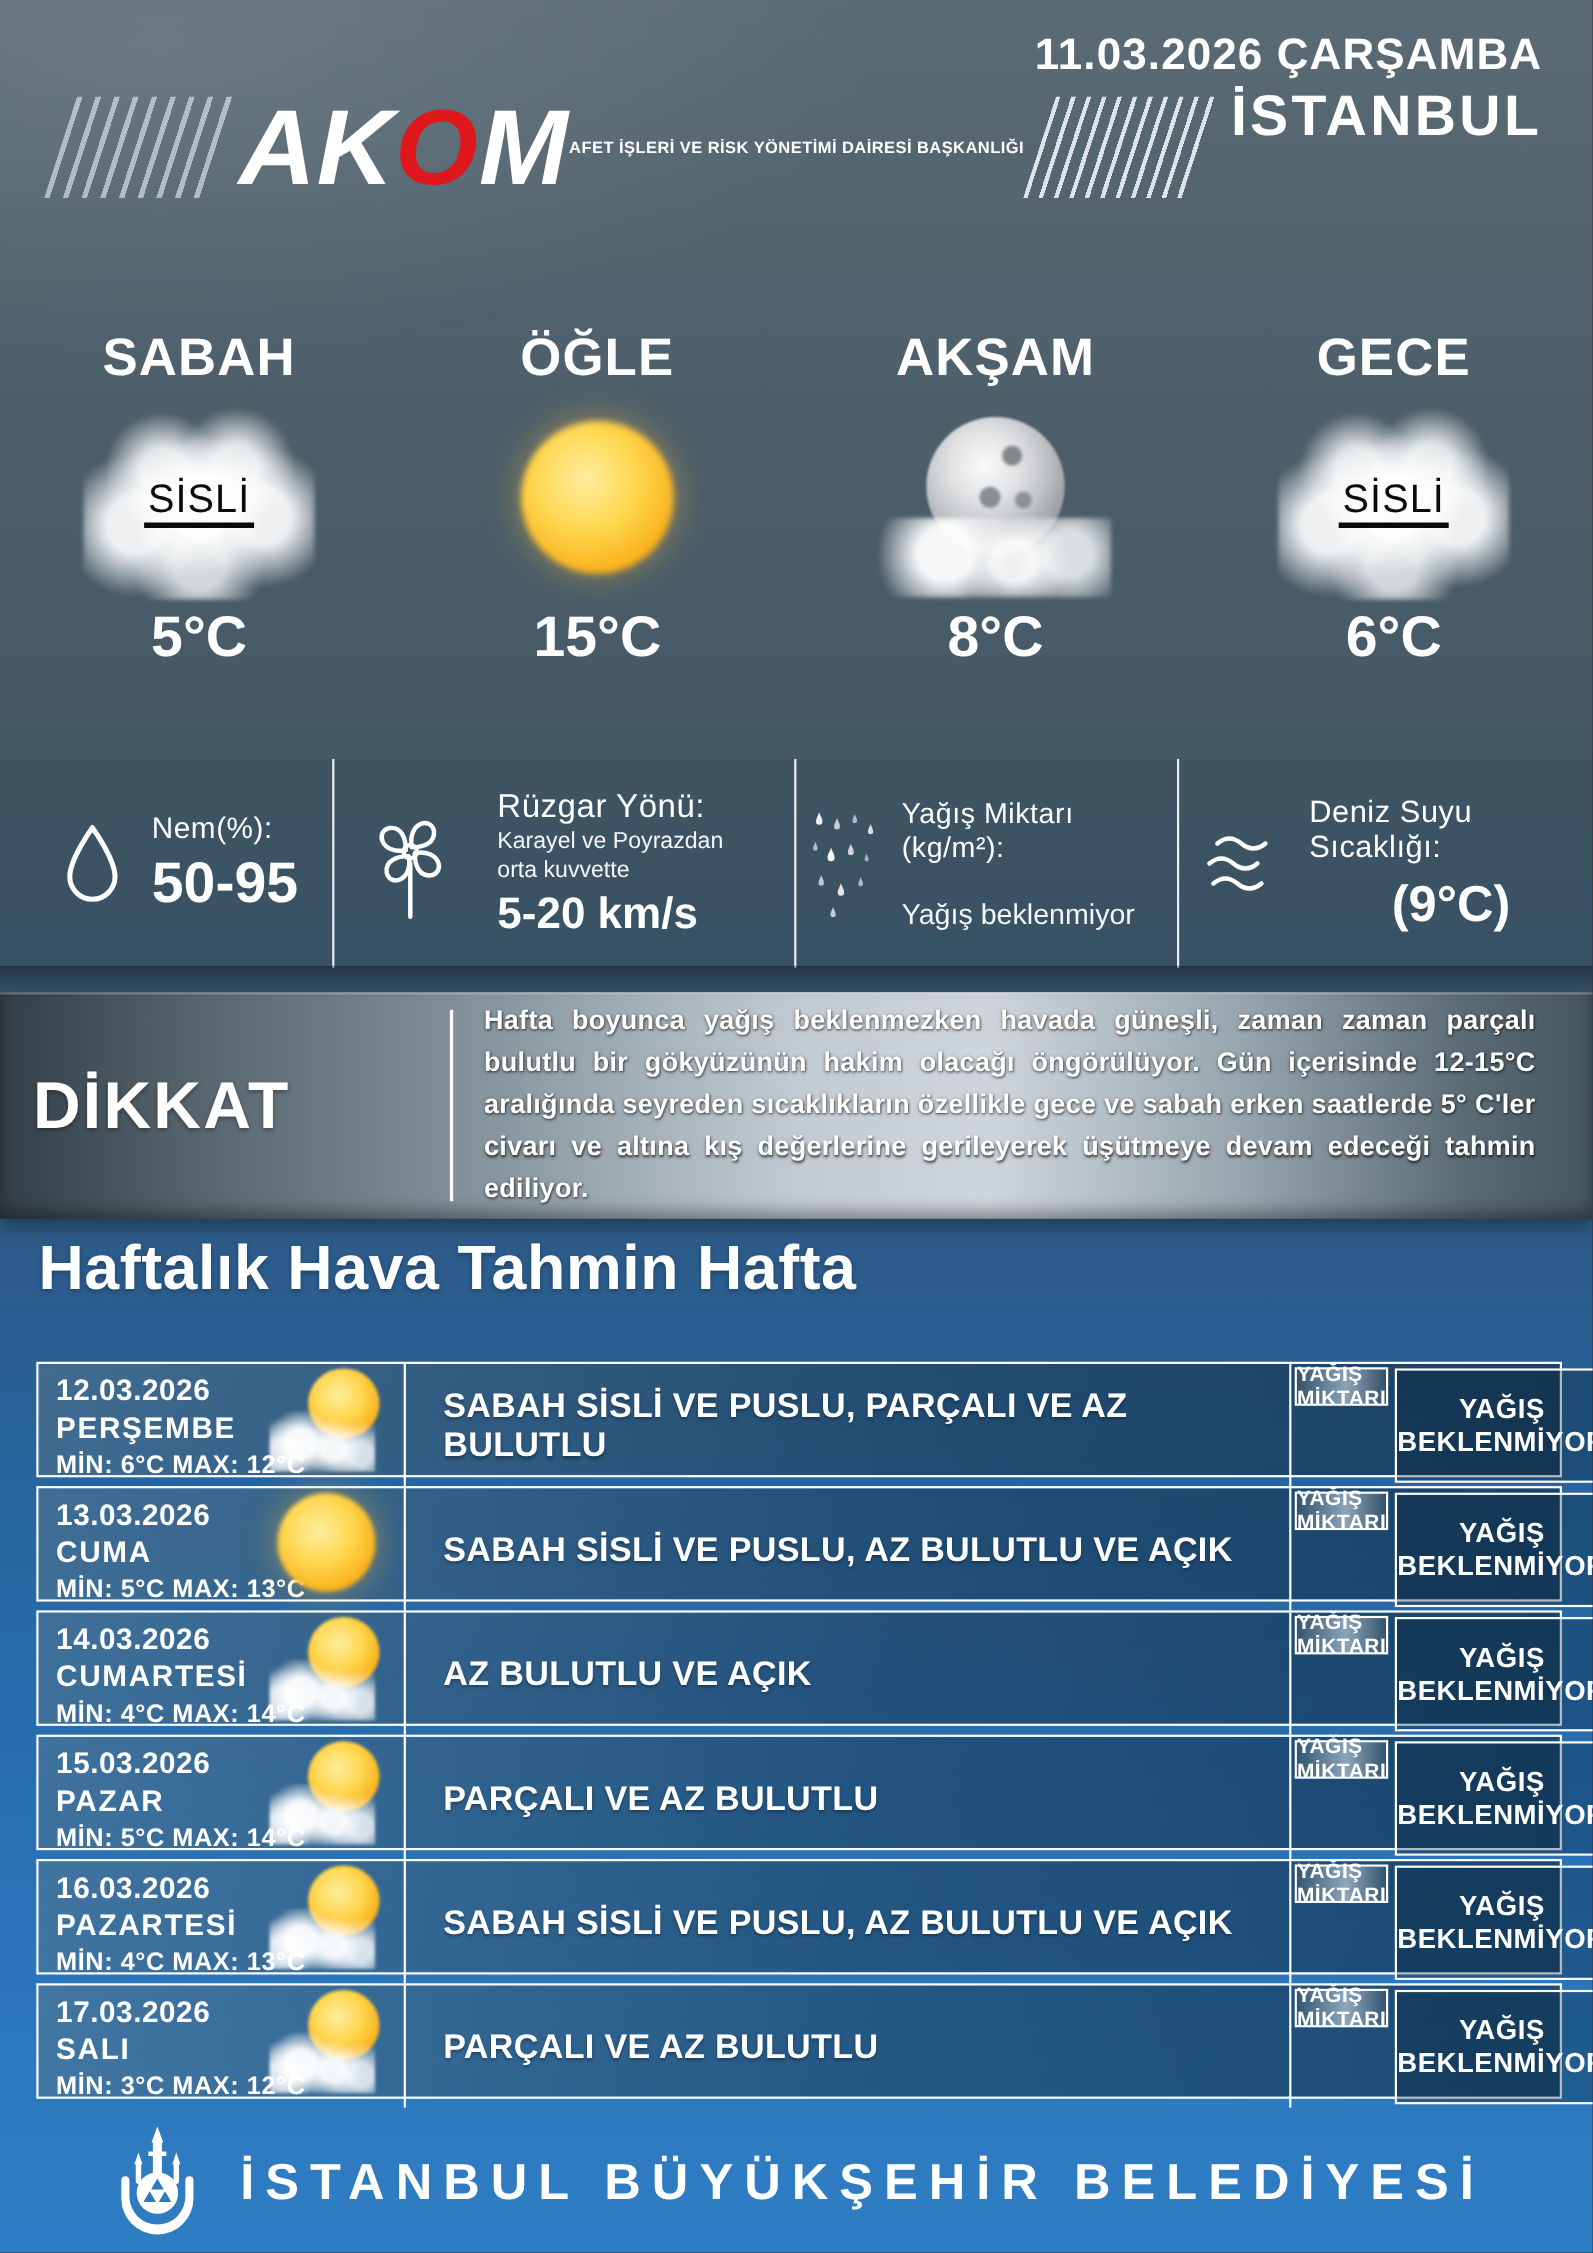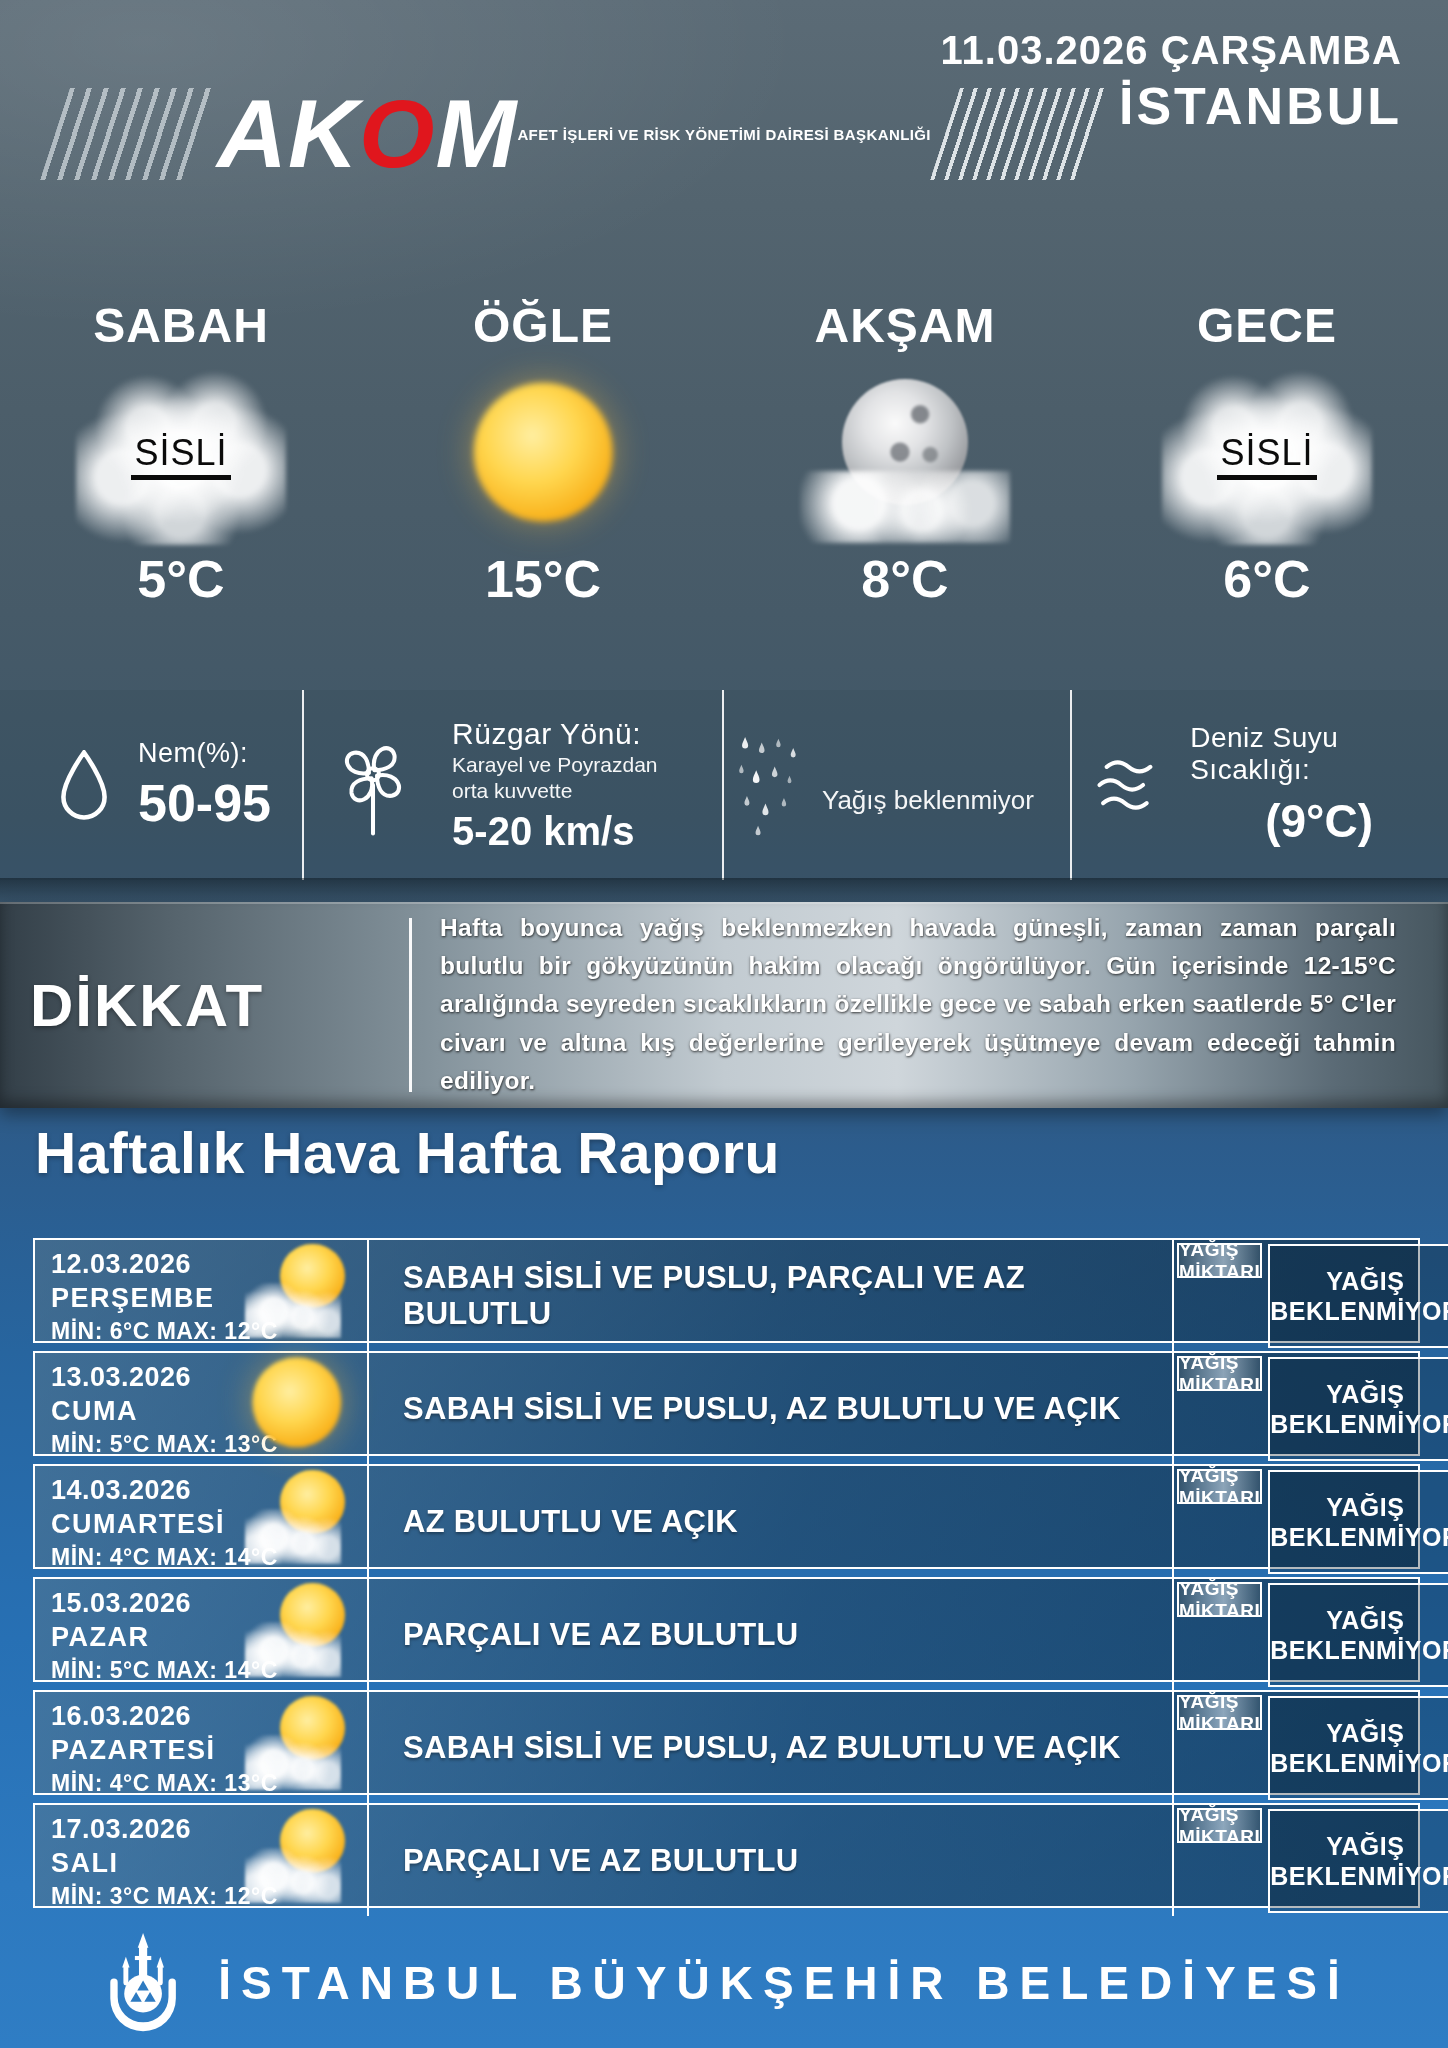"Yağış Miktarı (kg/m²):" div.m-label { html: none -> <div>Yağış Miktarı (kg/m²):</div> }
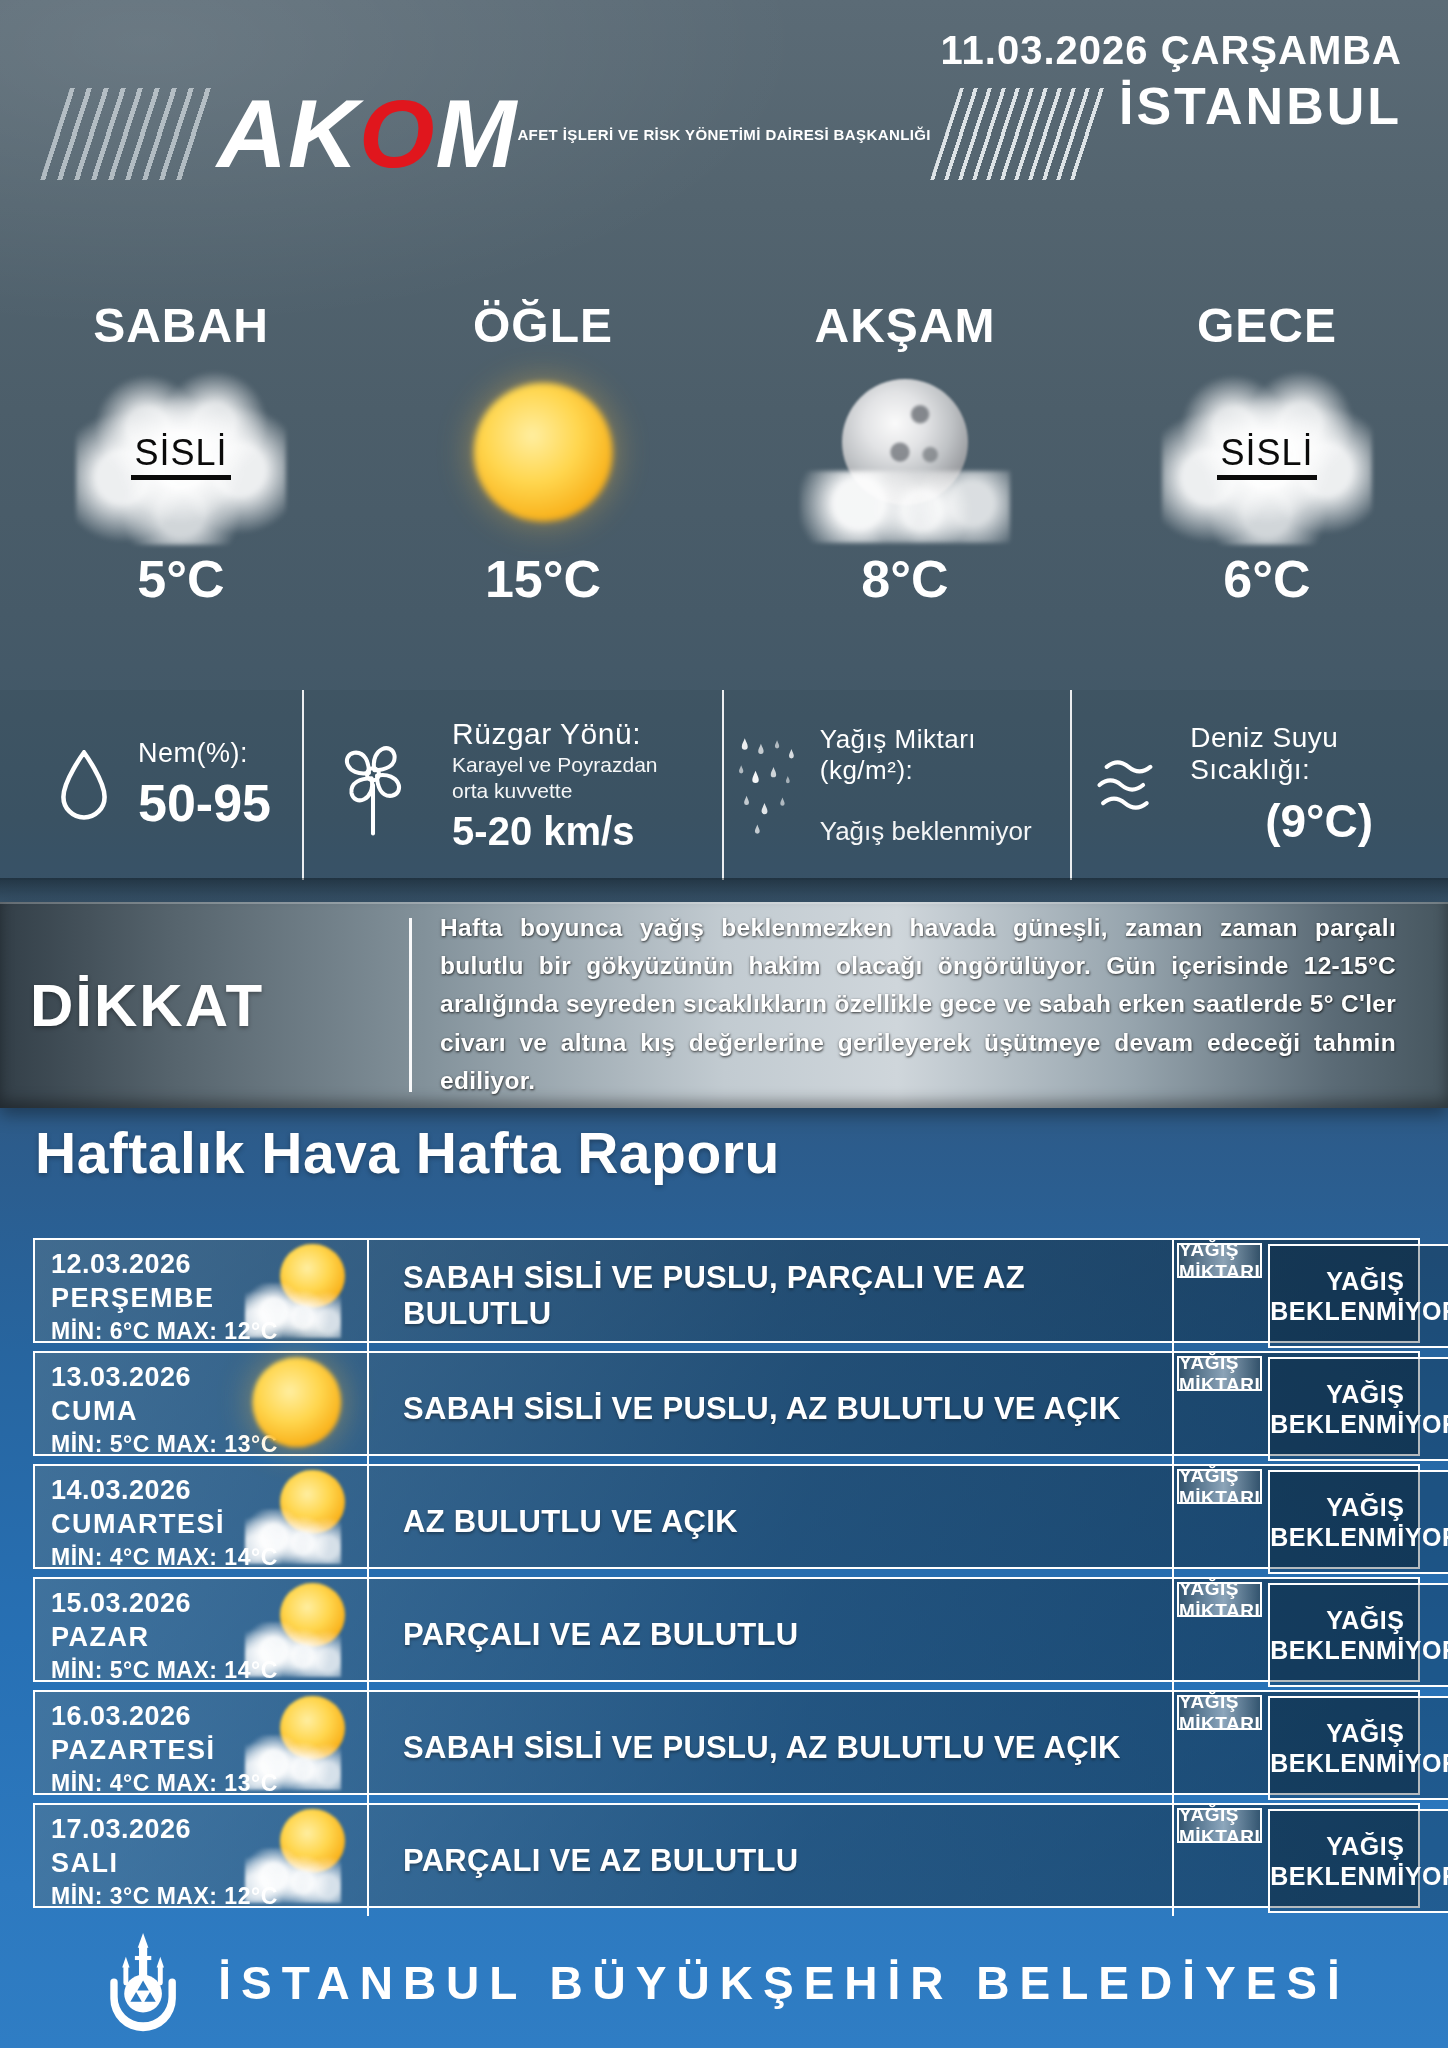"Haftalık Hava Hafta Raporu" div.weekly-title { text: Hafta Raporu -> Tahmin Hafta }
